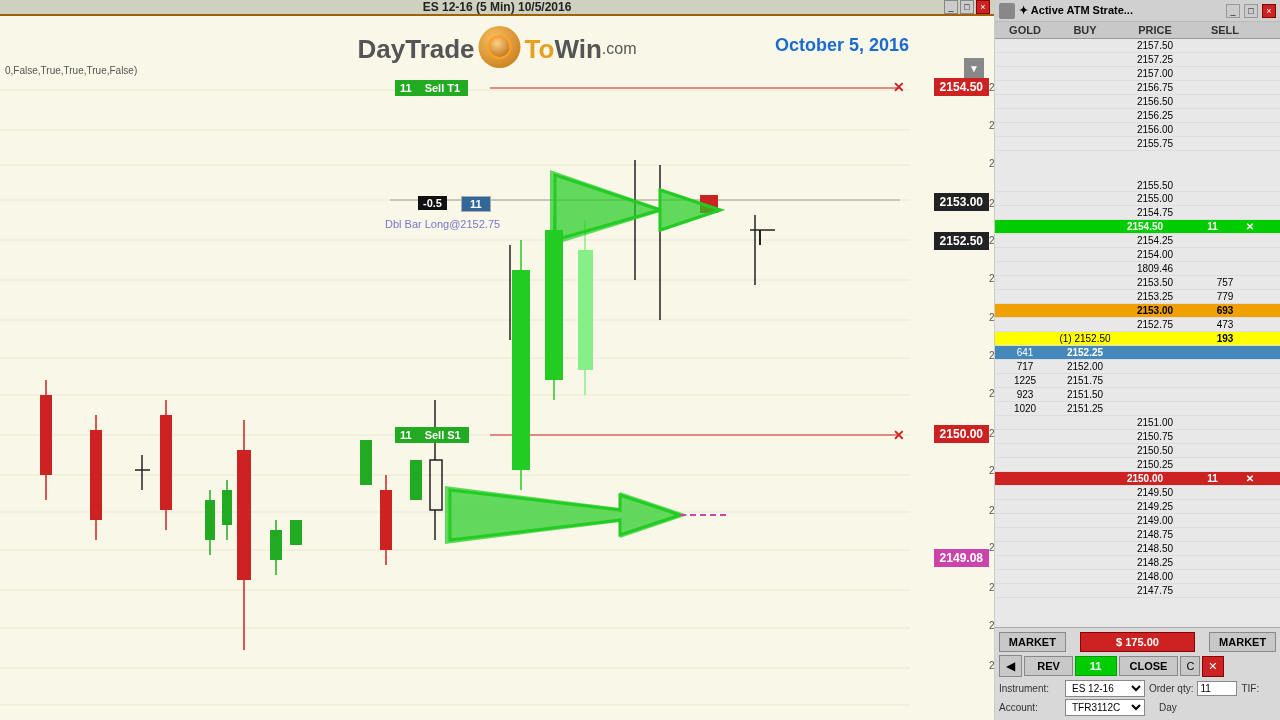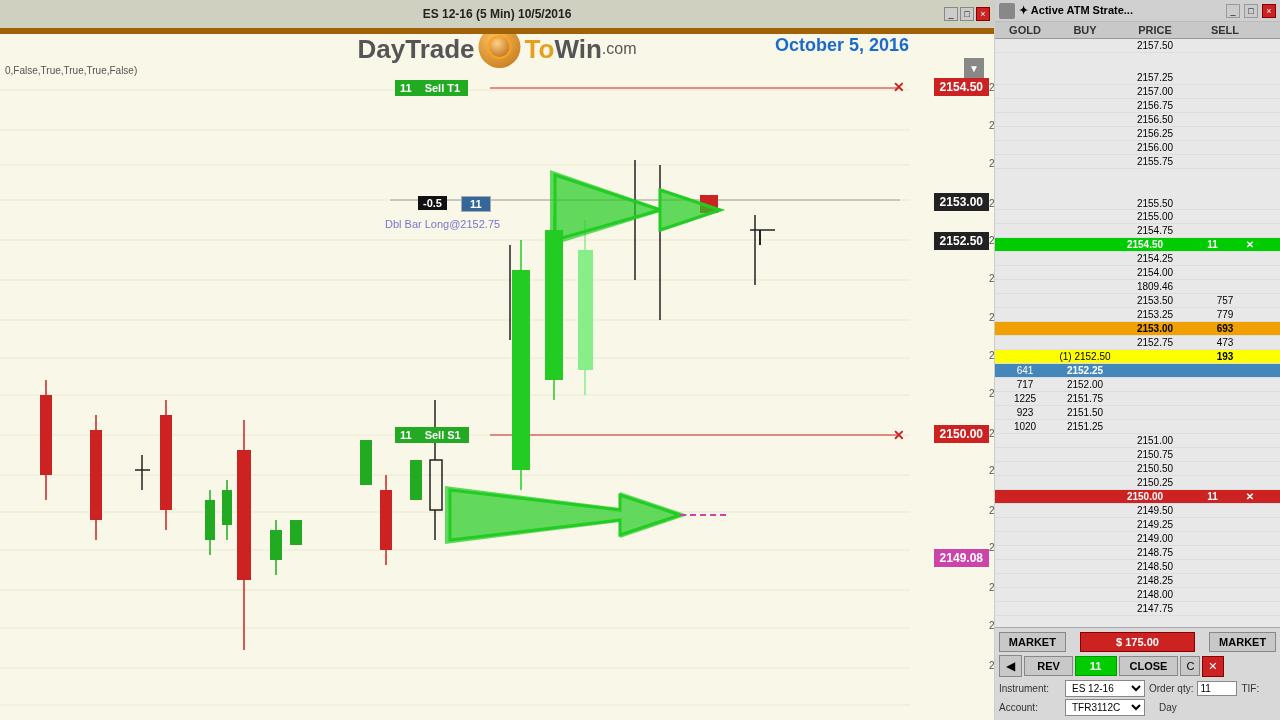"ES 12-16 (5 Min) 10/5/2016" div { border-bottom: 6px solid #a16207 -> 2px solid #a16207; height: 34px -> 16px }
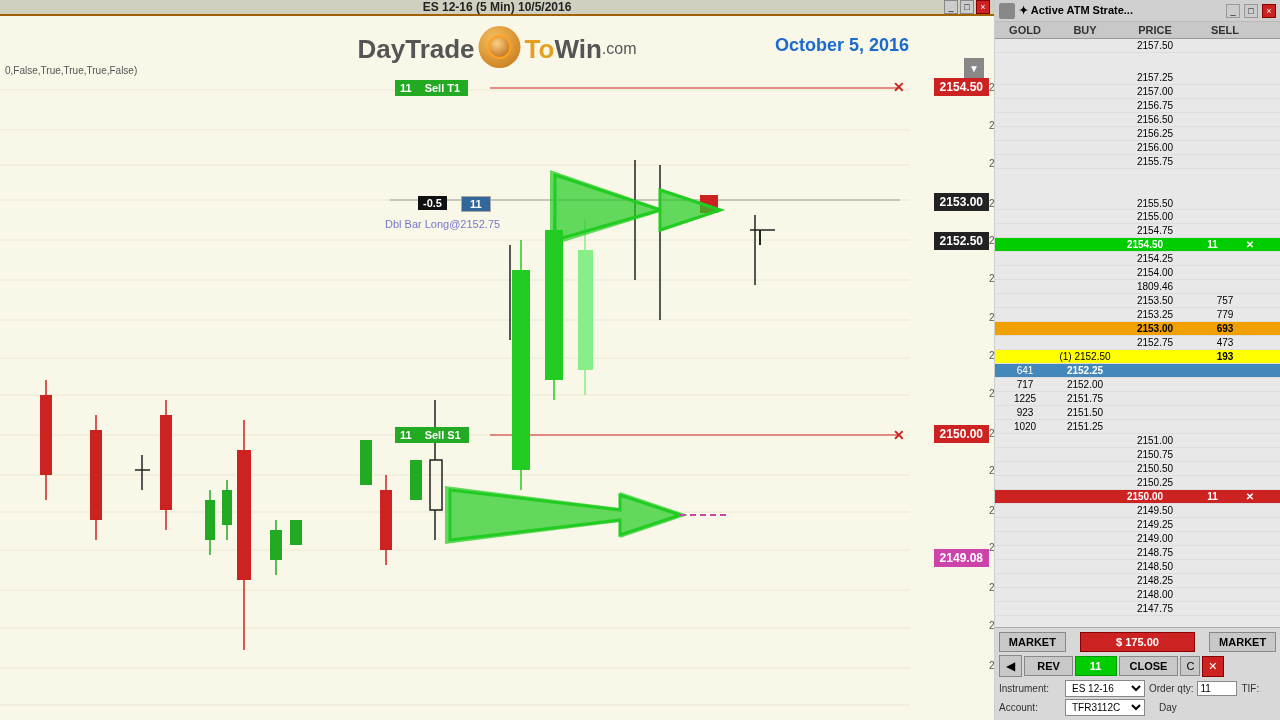"2157.25" div { margin-top: 18px -> none }
